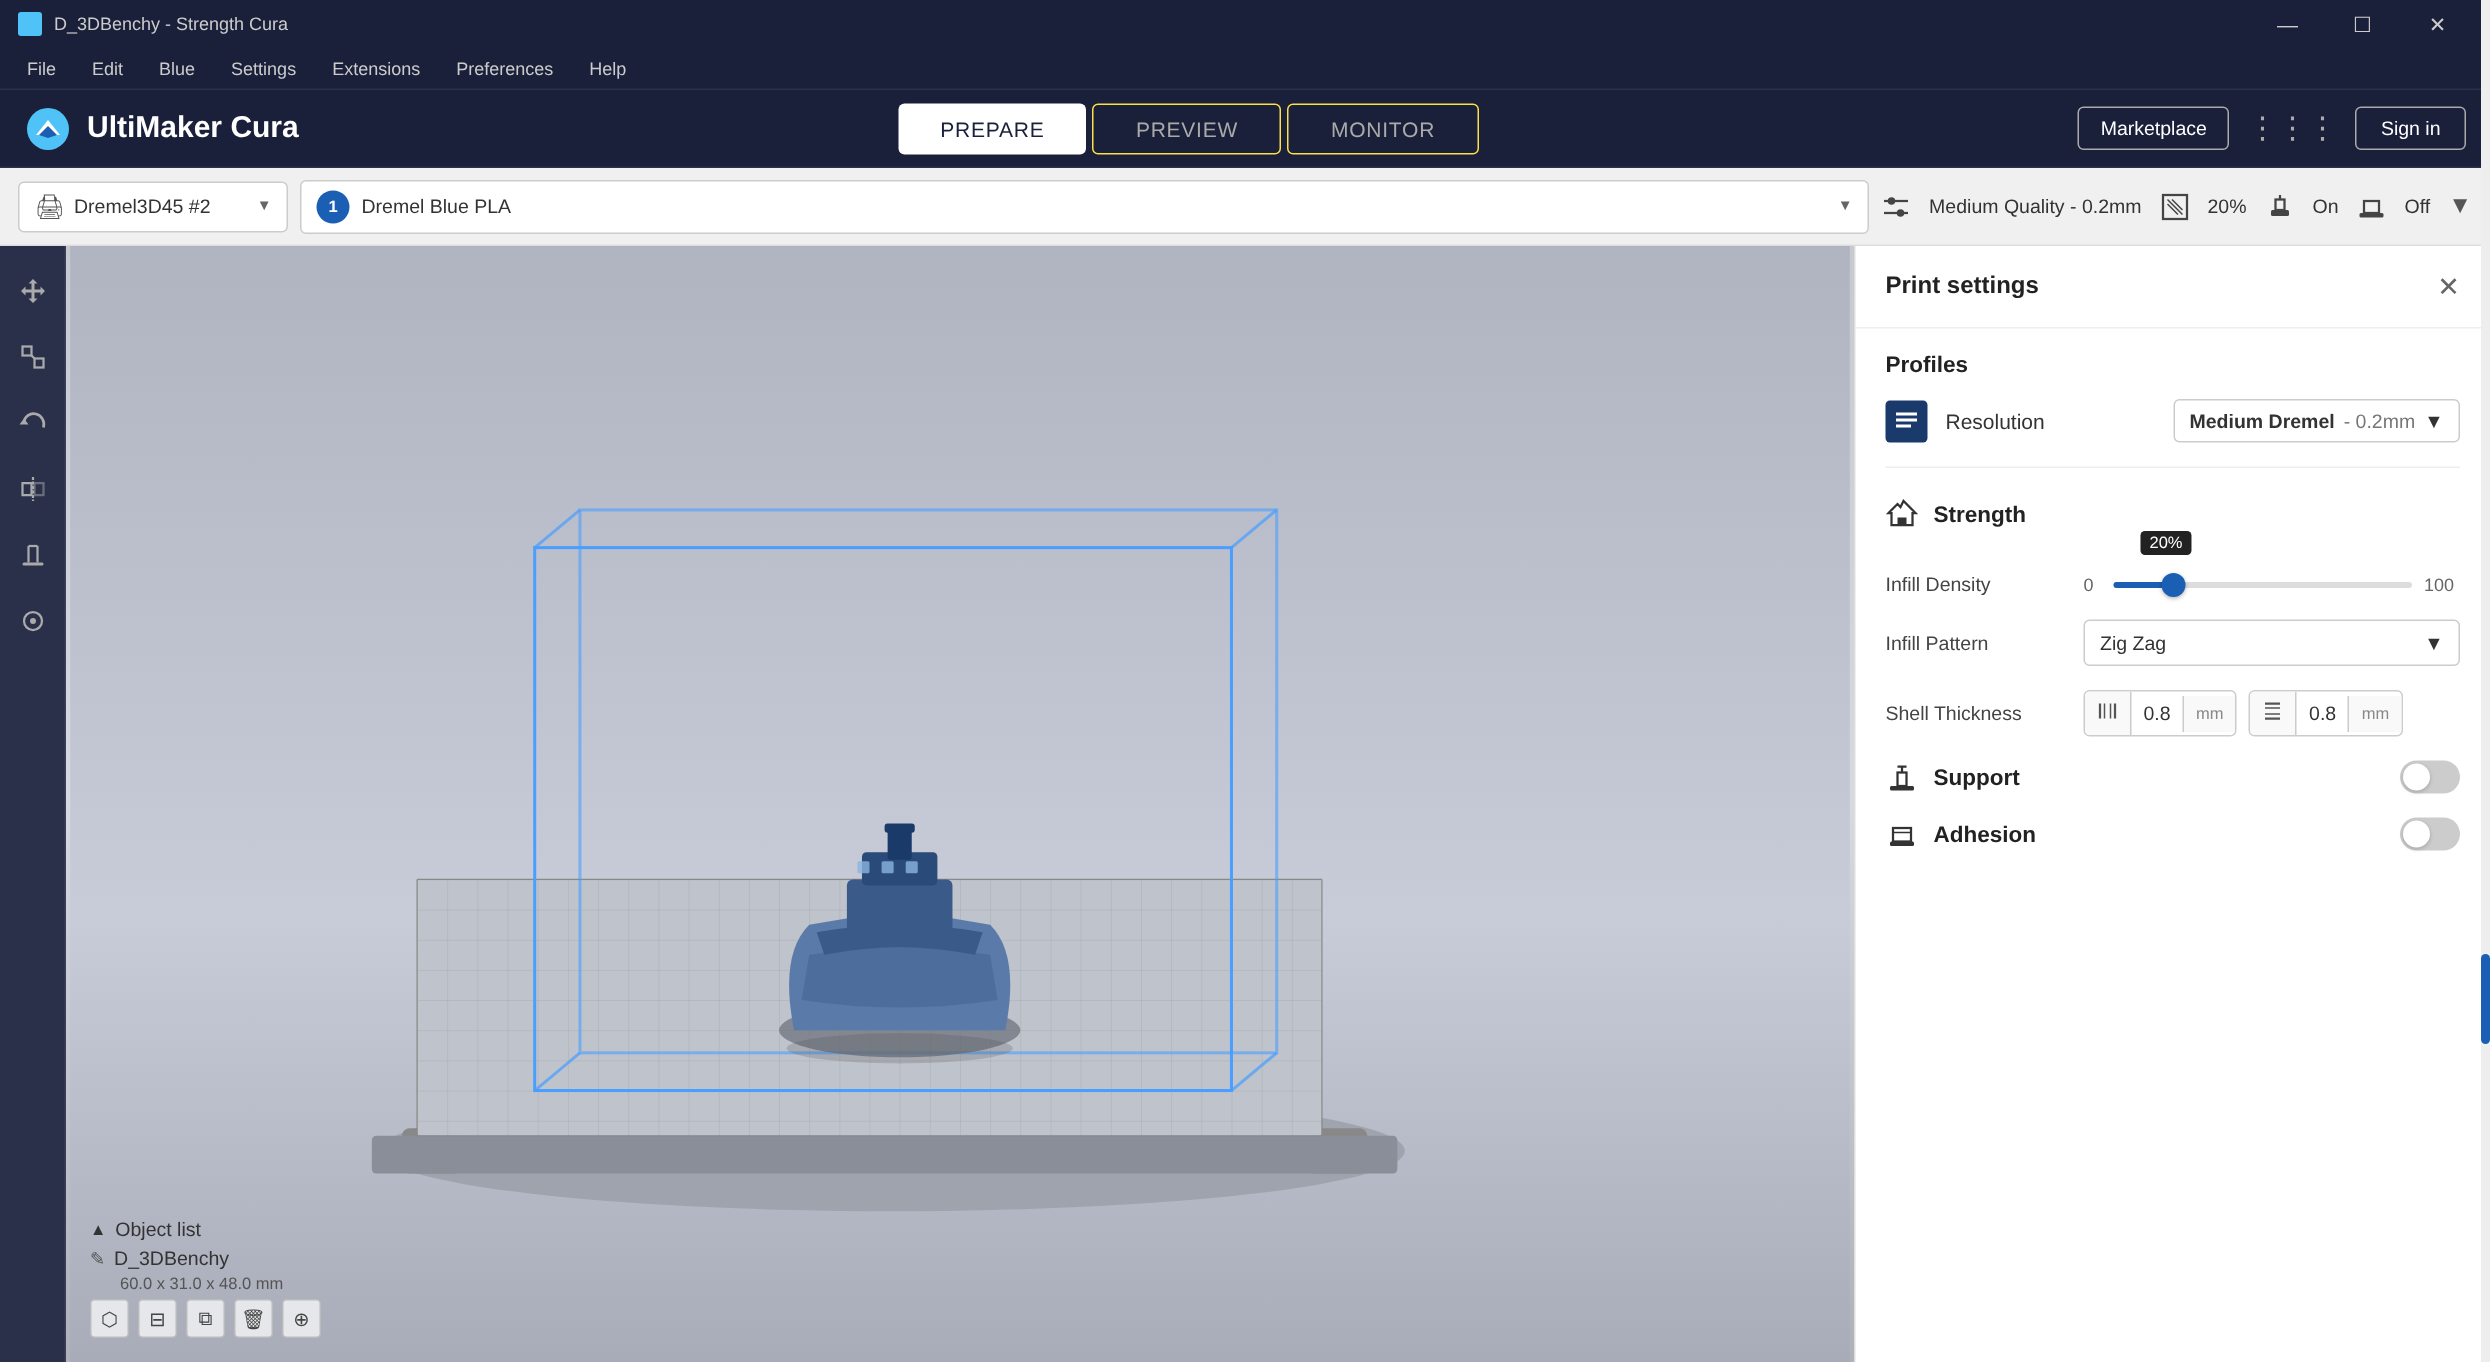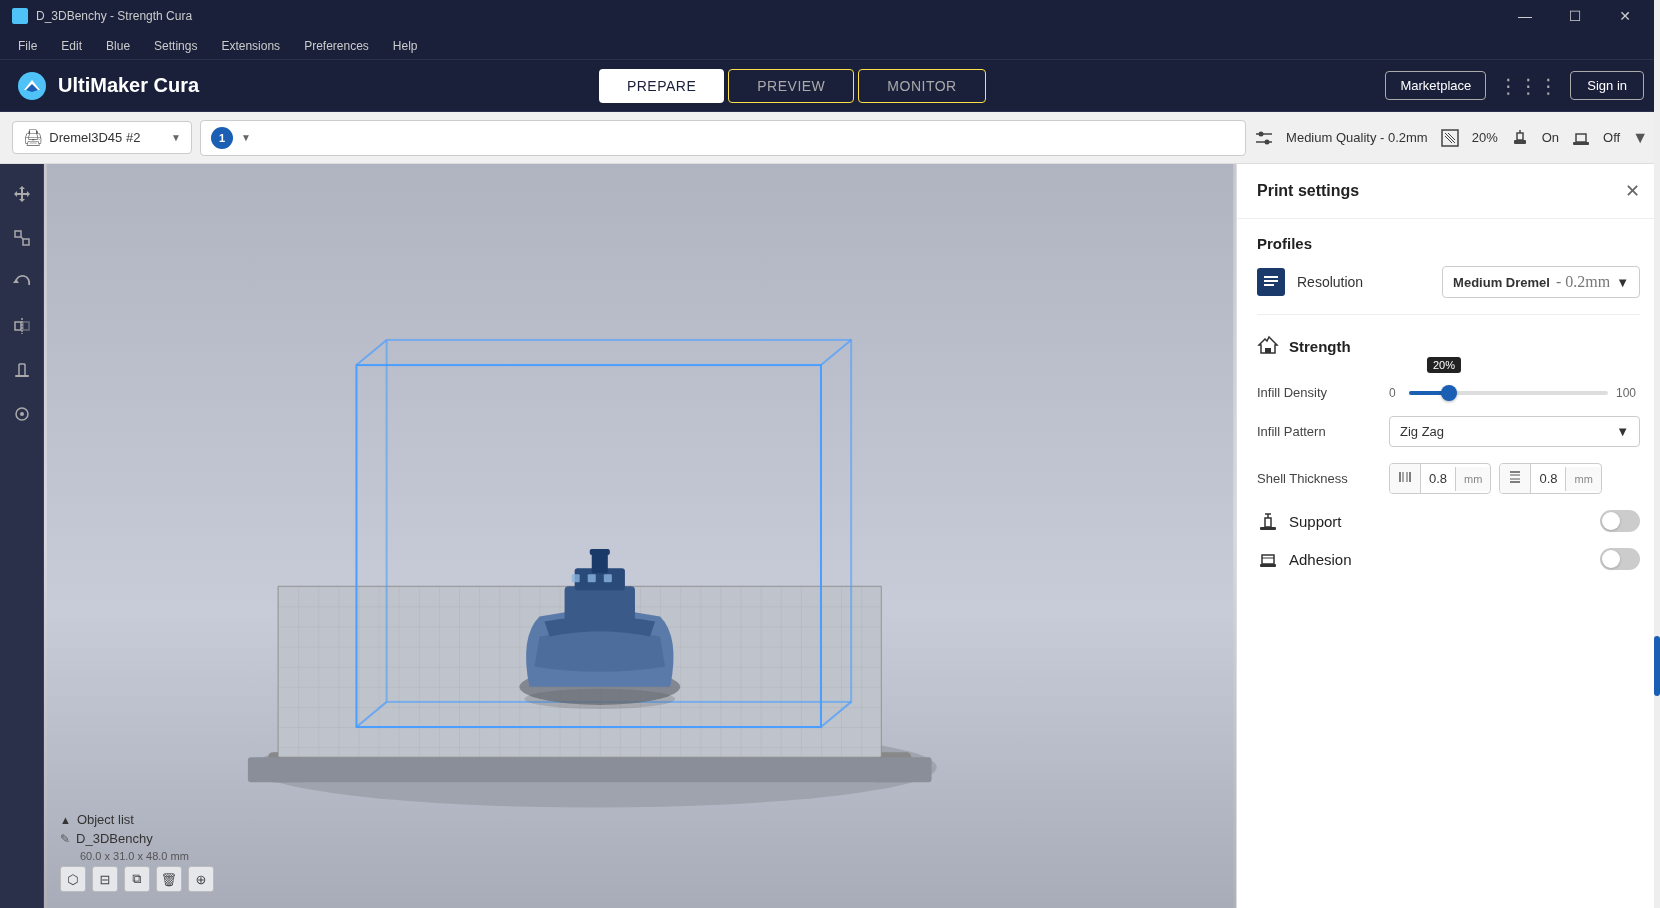"Dremel Blue PLA" span.material-name { html: none -> <span>Dremel Blue PLA</span> }
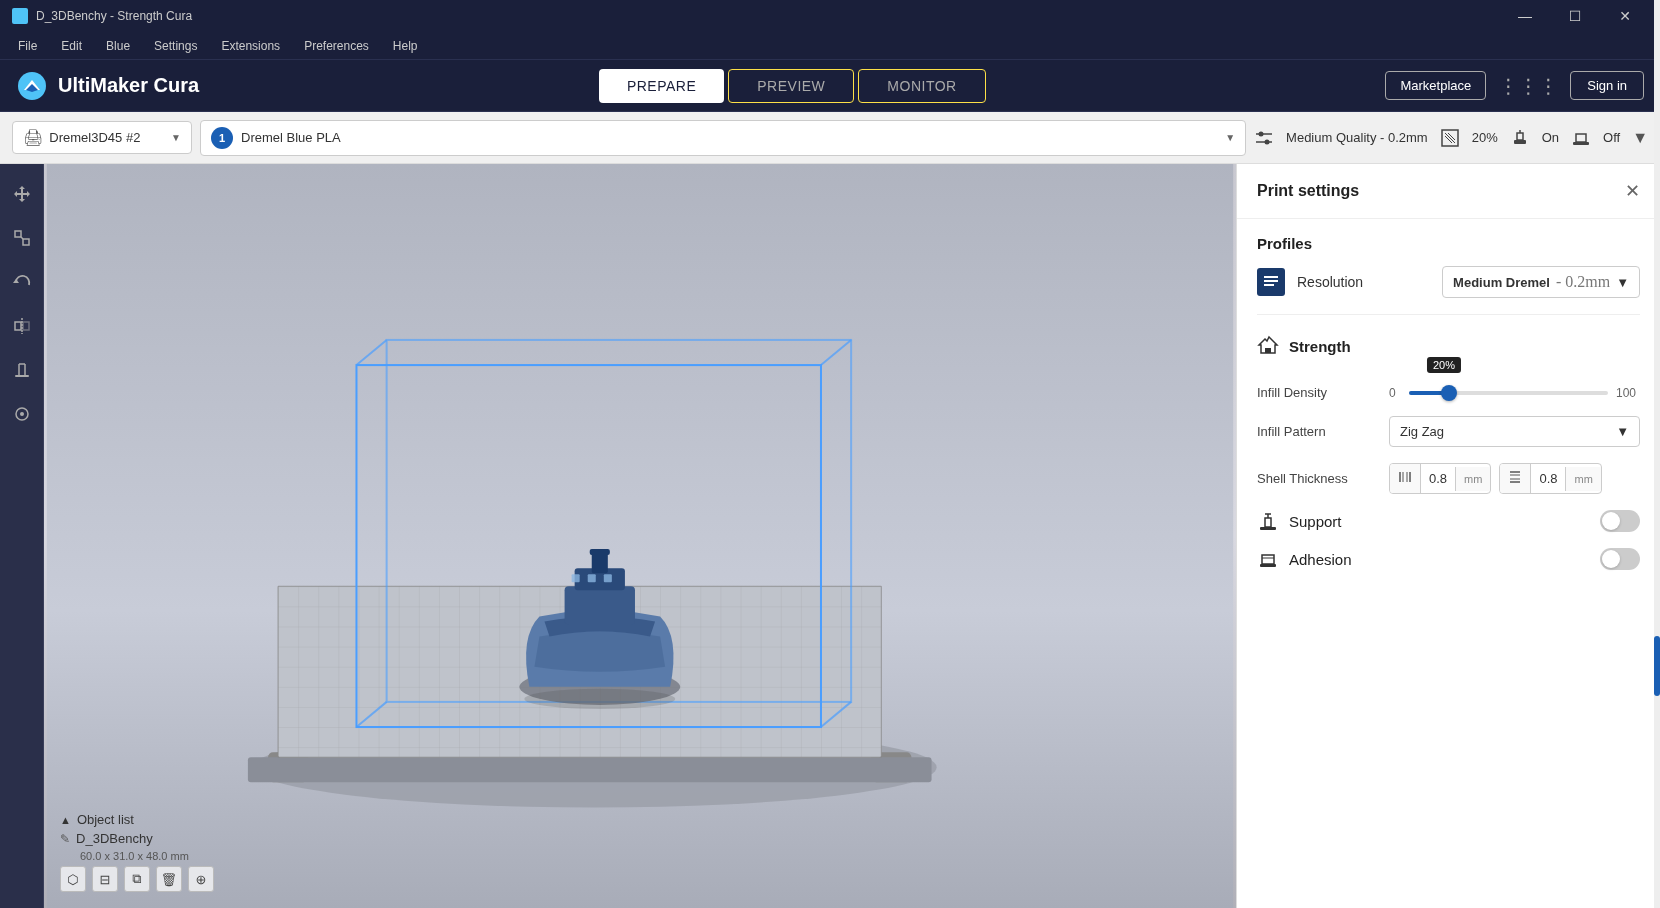"- 0.2mm" .resolution-sub { font-family: Liberation Serif, serif -> none; font-size: 16px -> 13px }
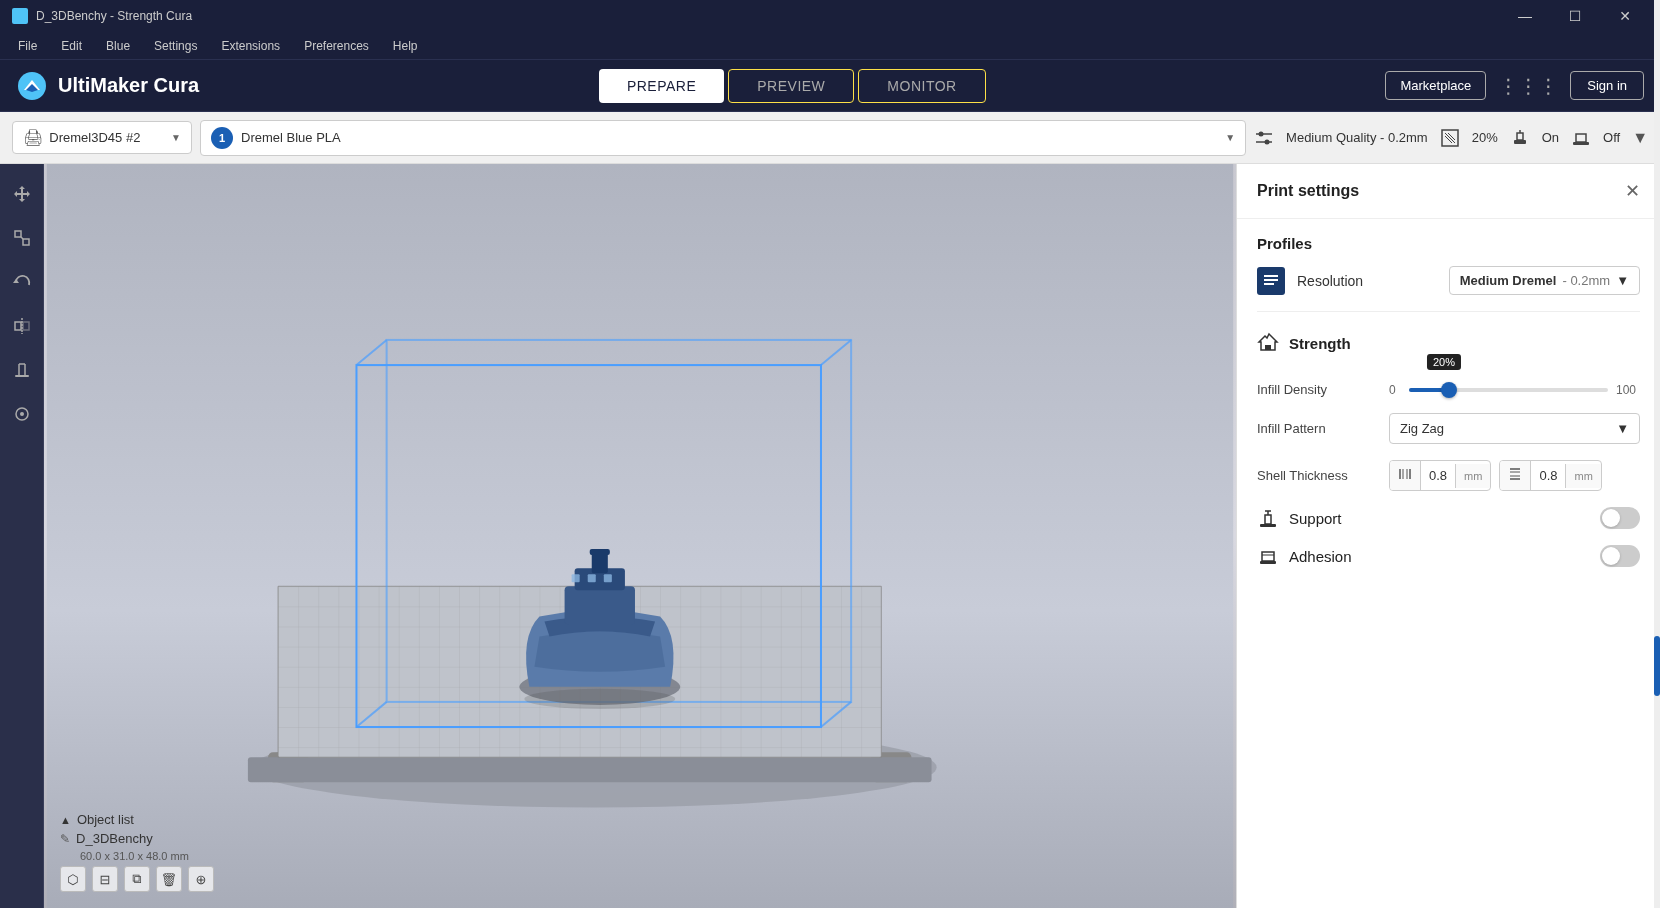"Support" .feature-label { font-weight: 400 -> 700 }
